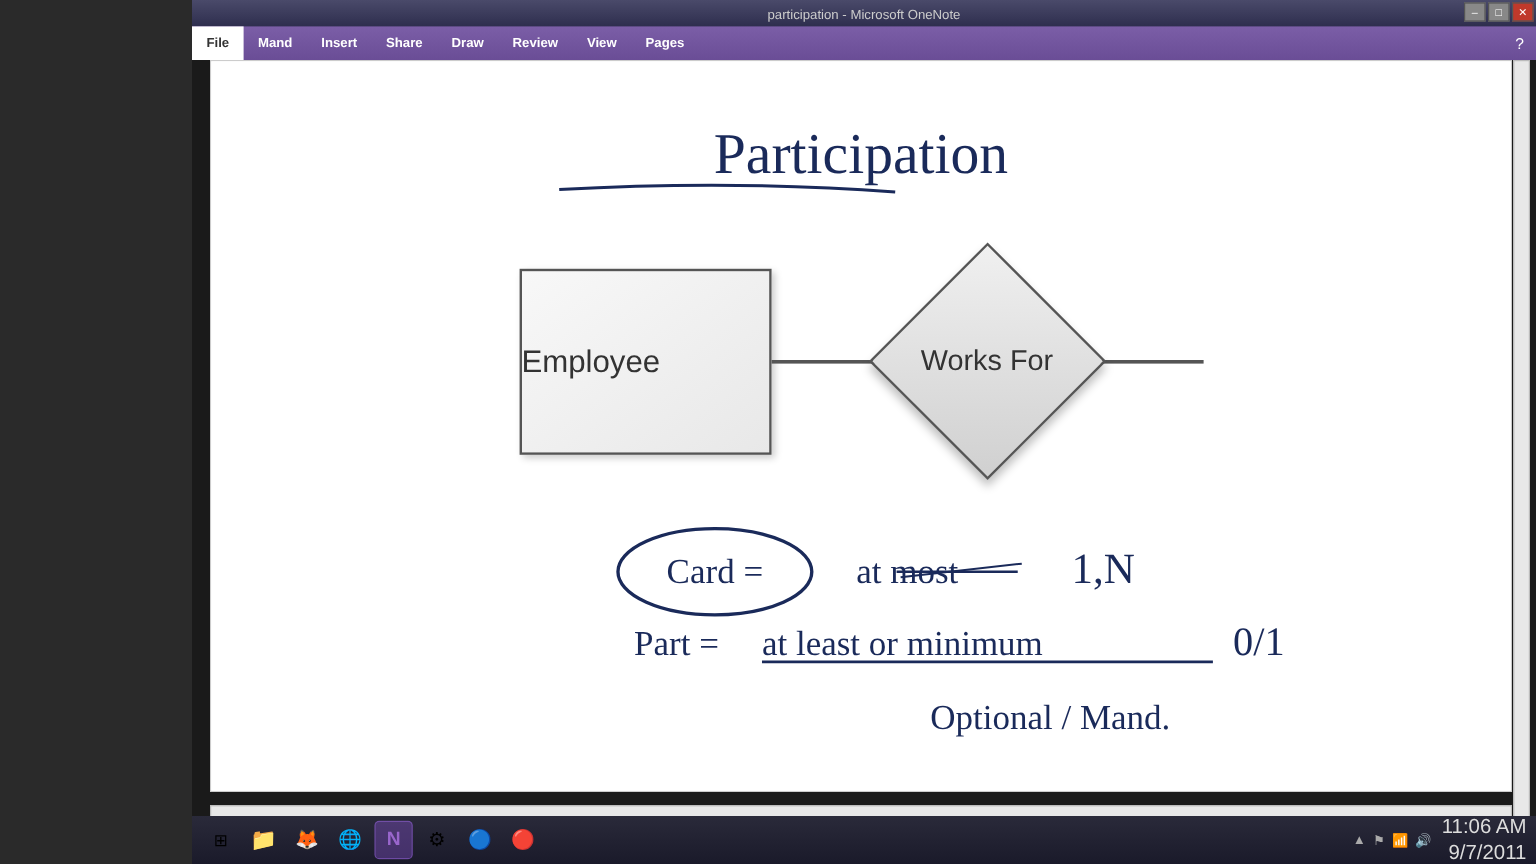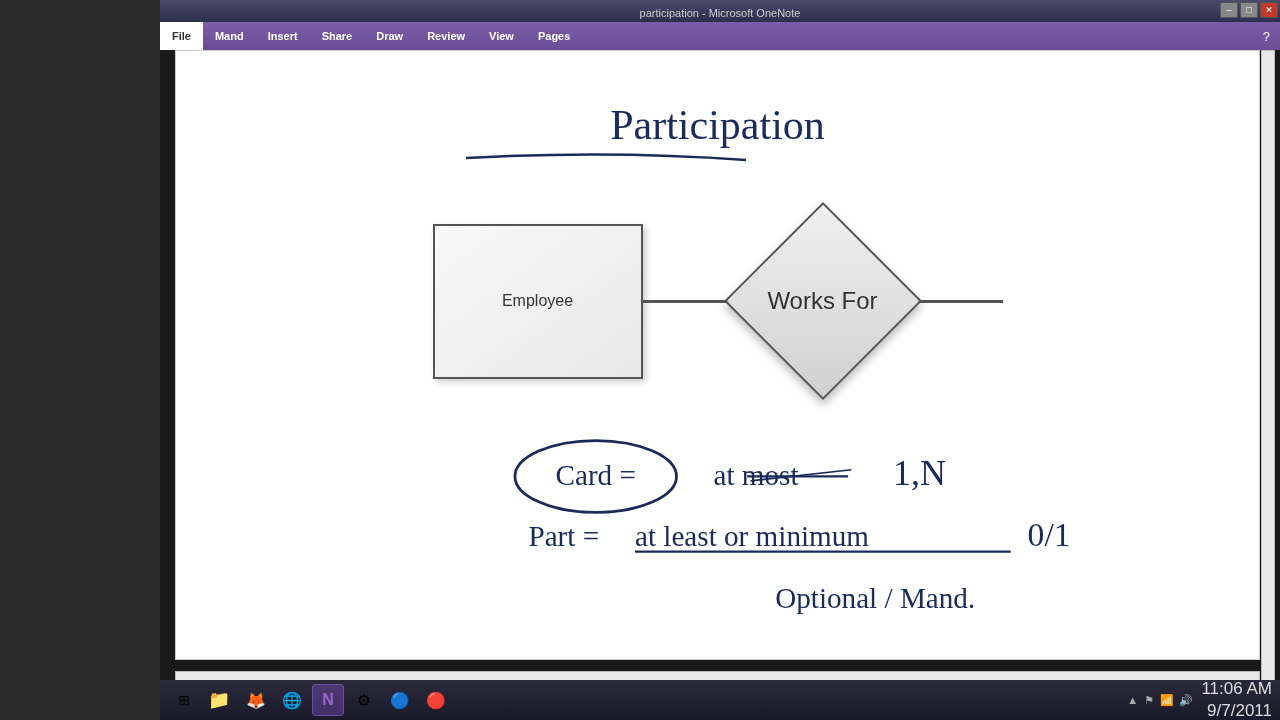"Participation" .page-title { font-size: 42px -> 48px }
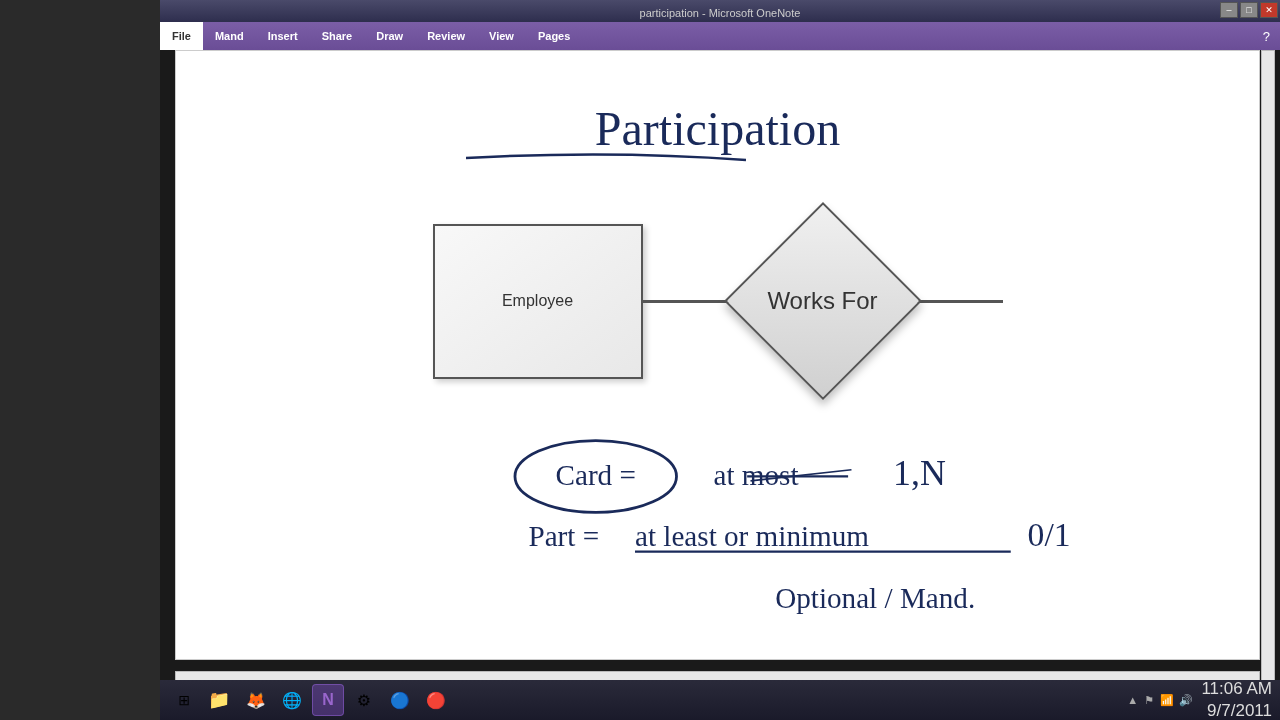"Employee" .entity-box { font-size: 16px -> 26px; justify-content: center -> none }
